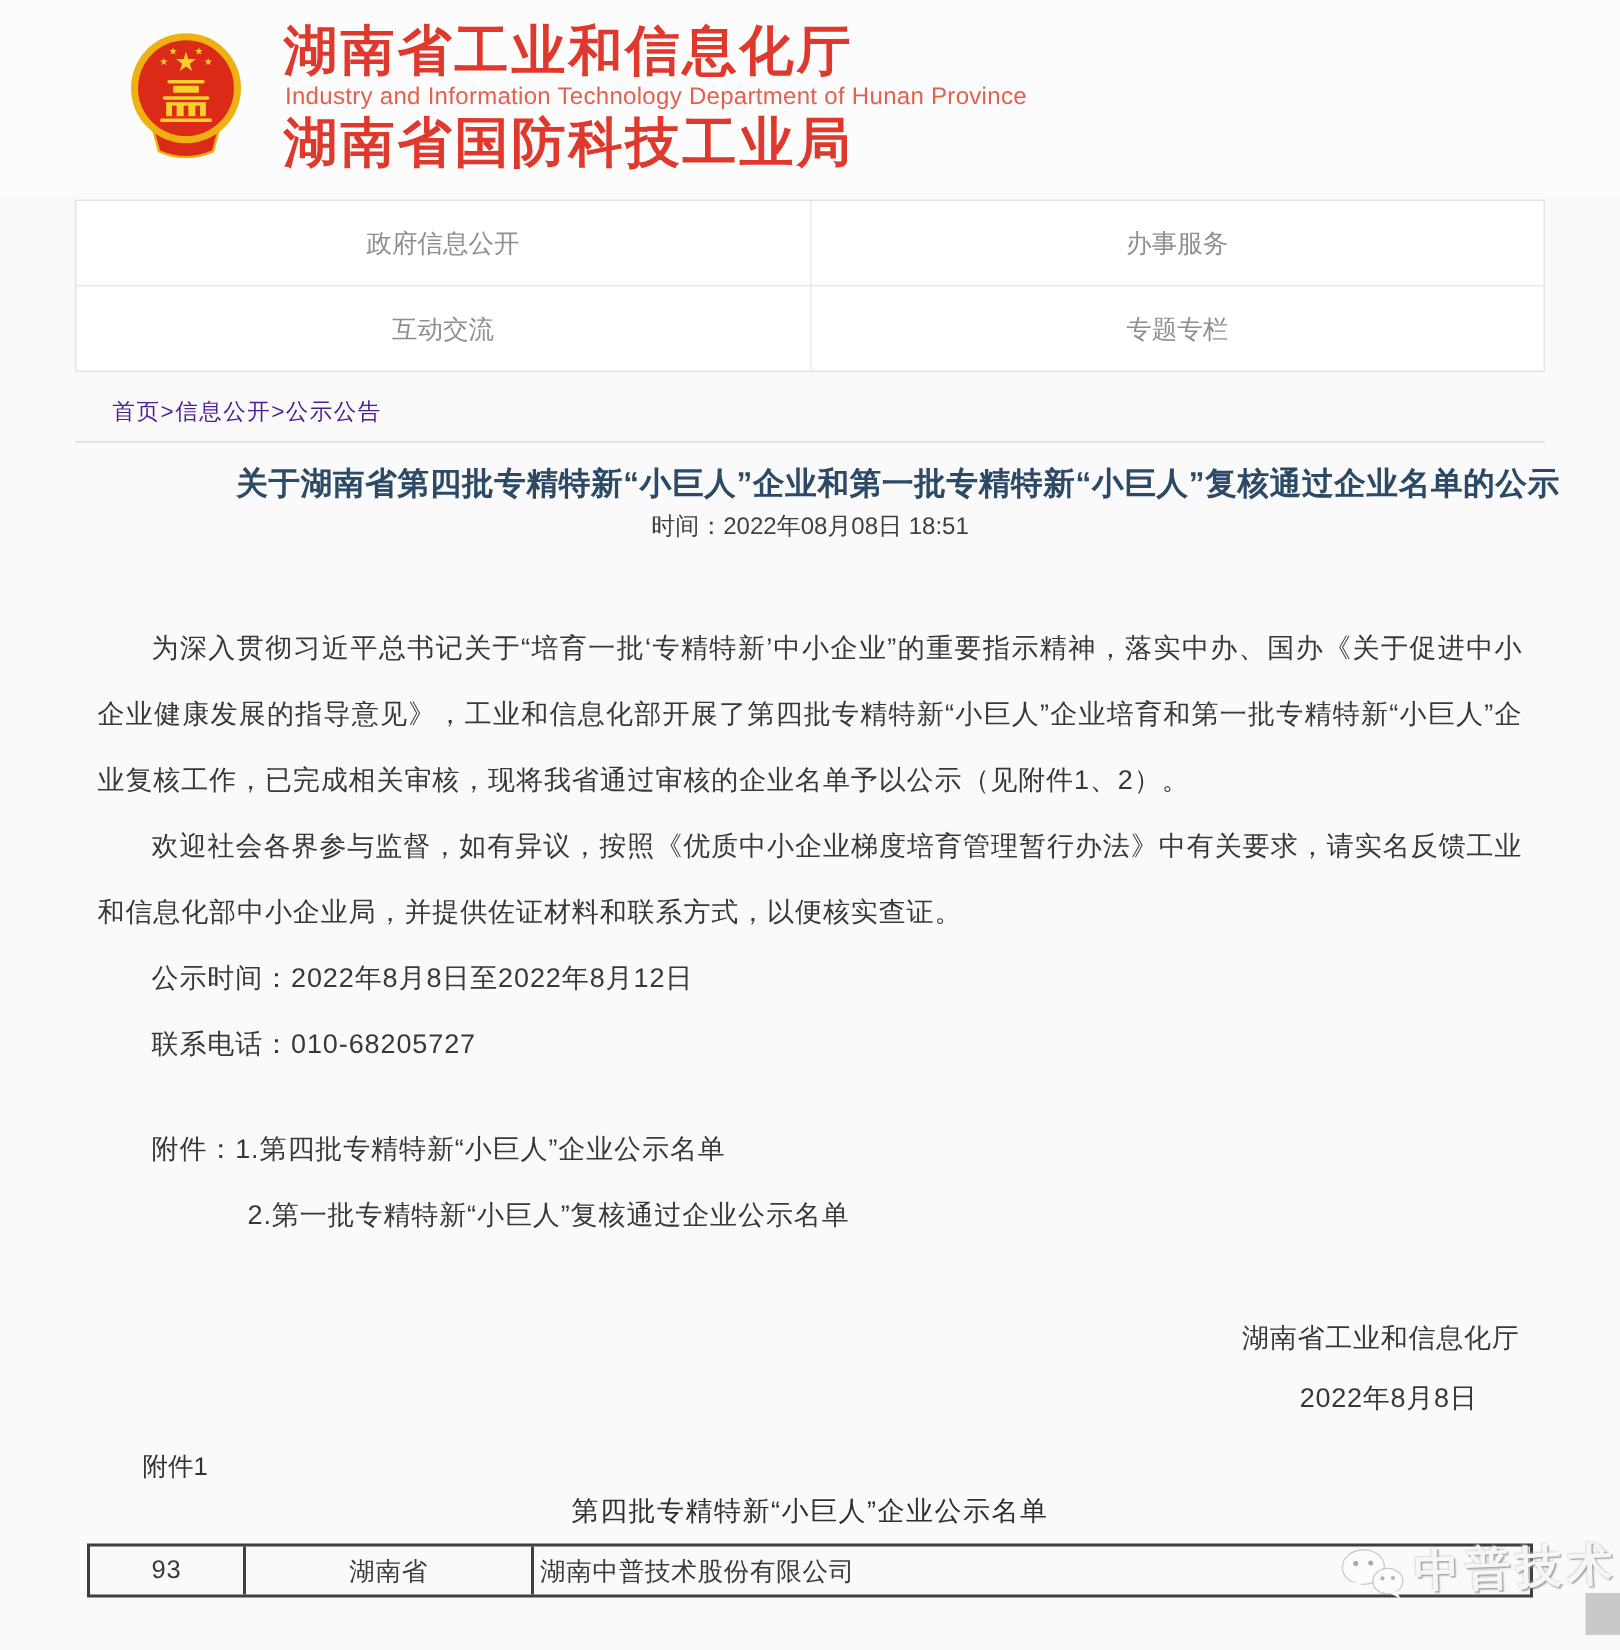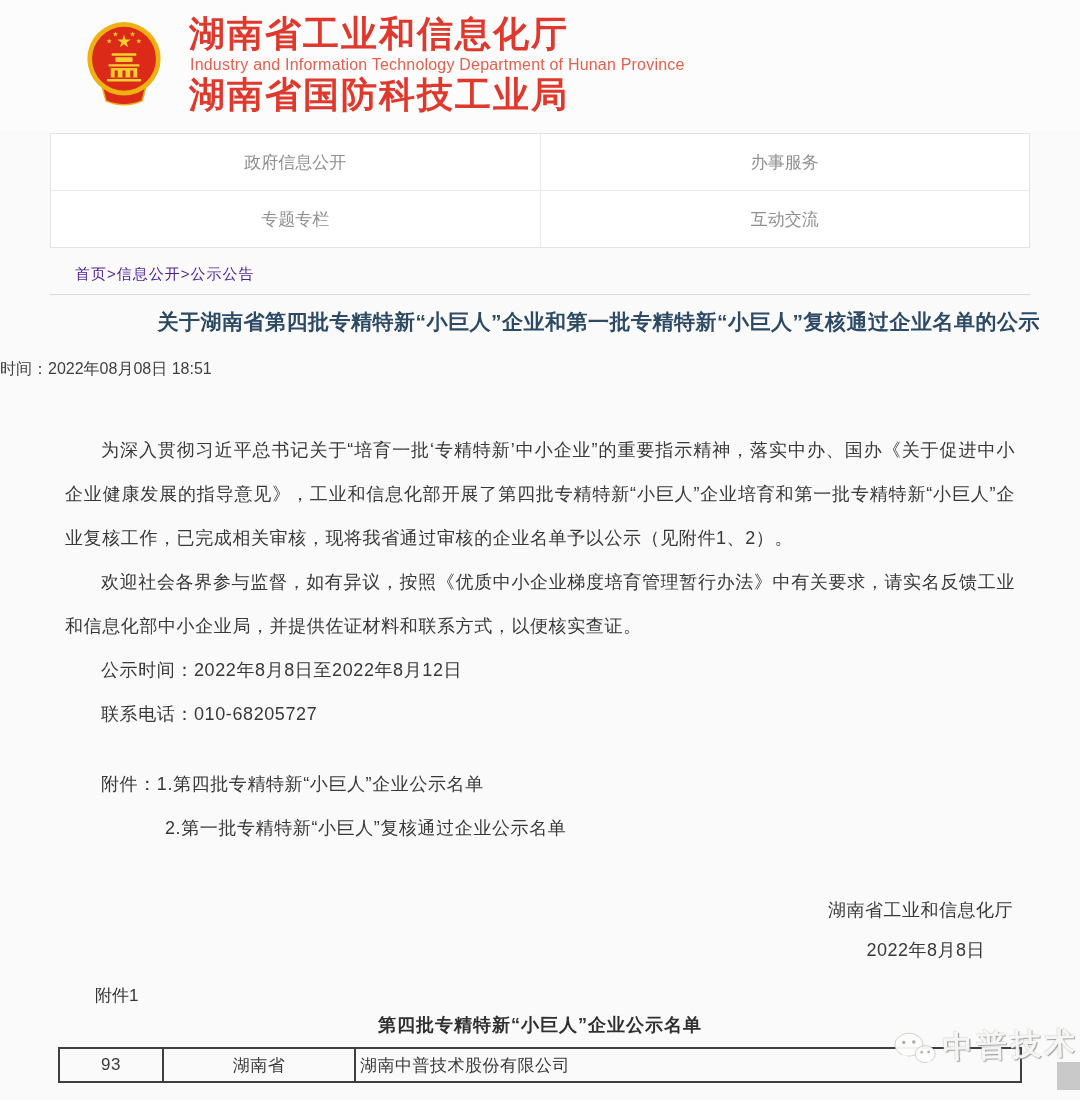"专题专栏" div.nav-item { order: before "互动交流" -> after "互动交流" }
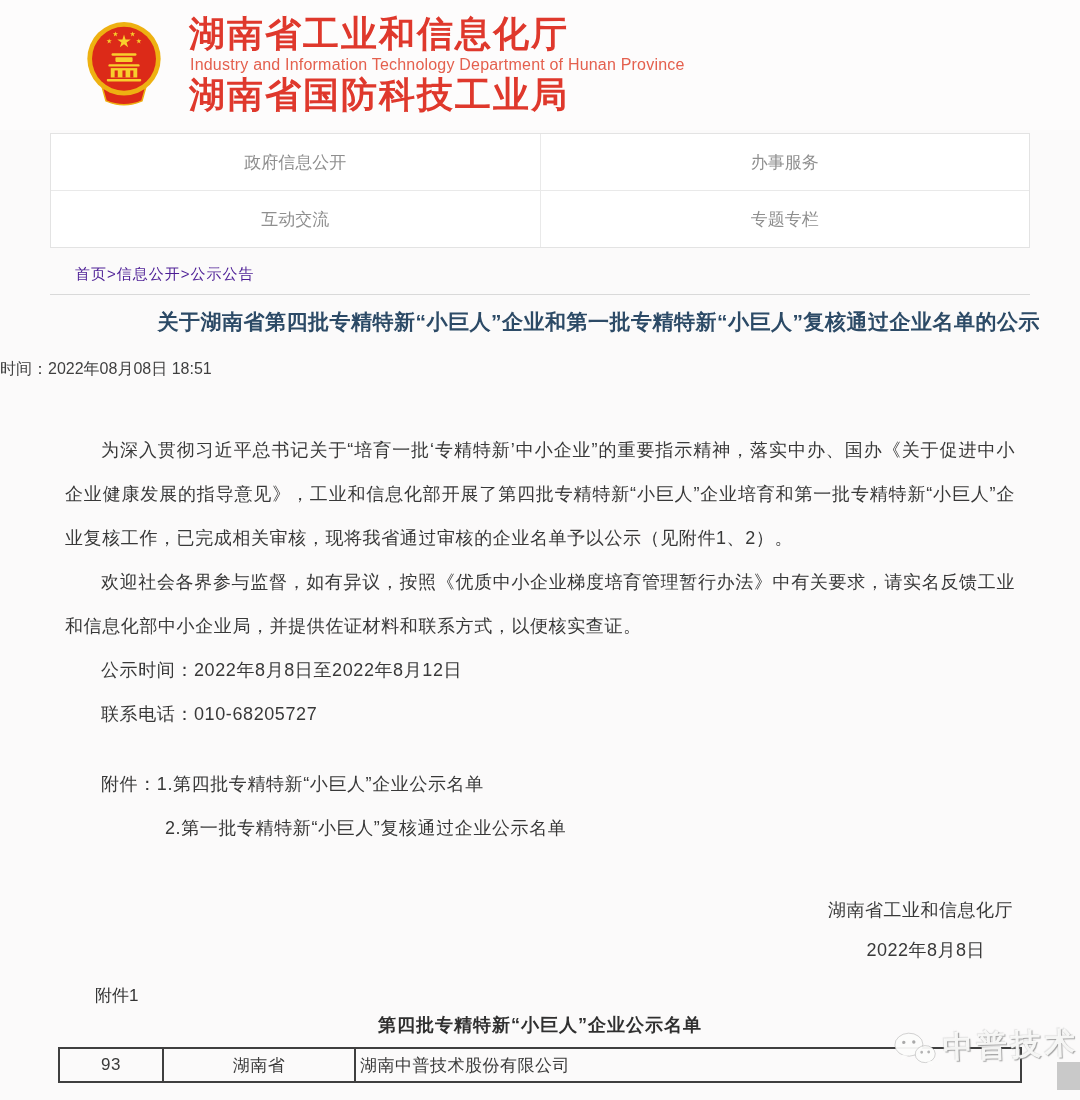"时间：2022年08月08日 18:51" .article-time { margin-top: 23px -> 5px; text-align: none -> center }
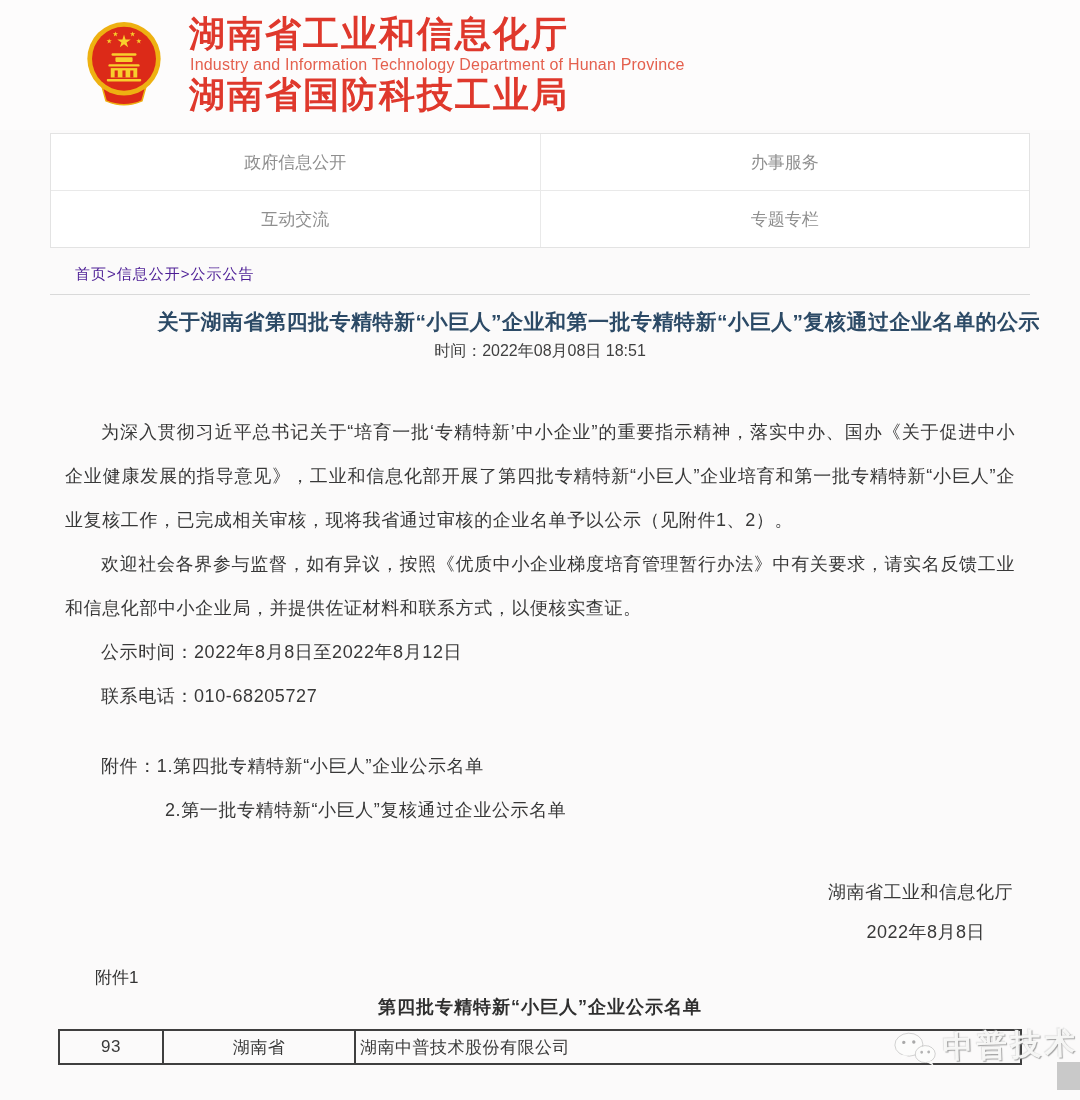"第四批专精特新“小巨人”企业公示名单" .annex-table-title { font-weight: bold -> normal }
